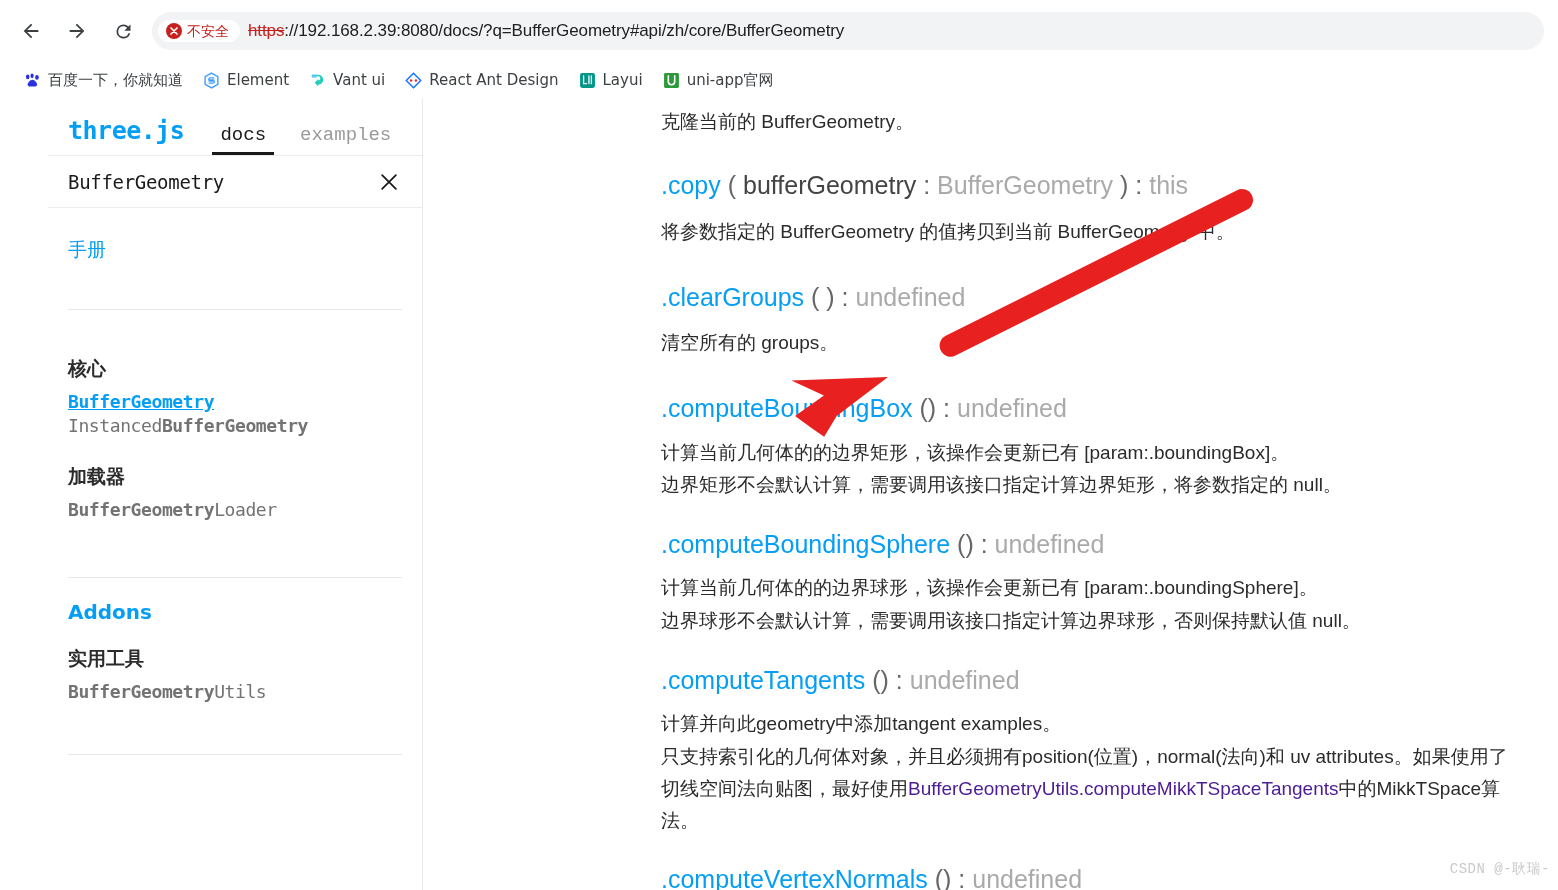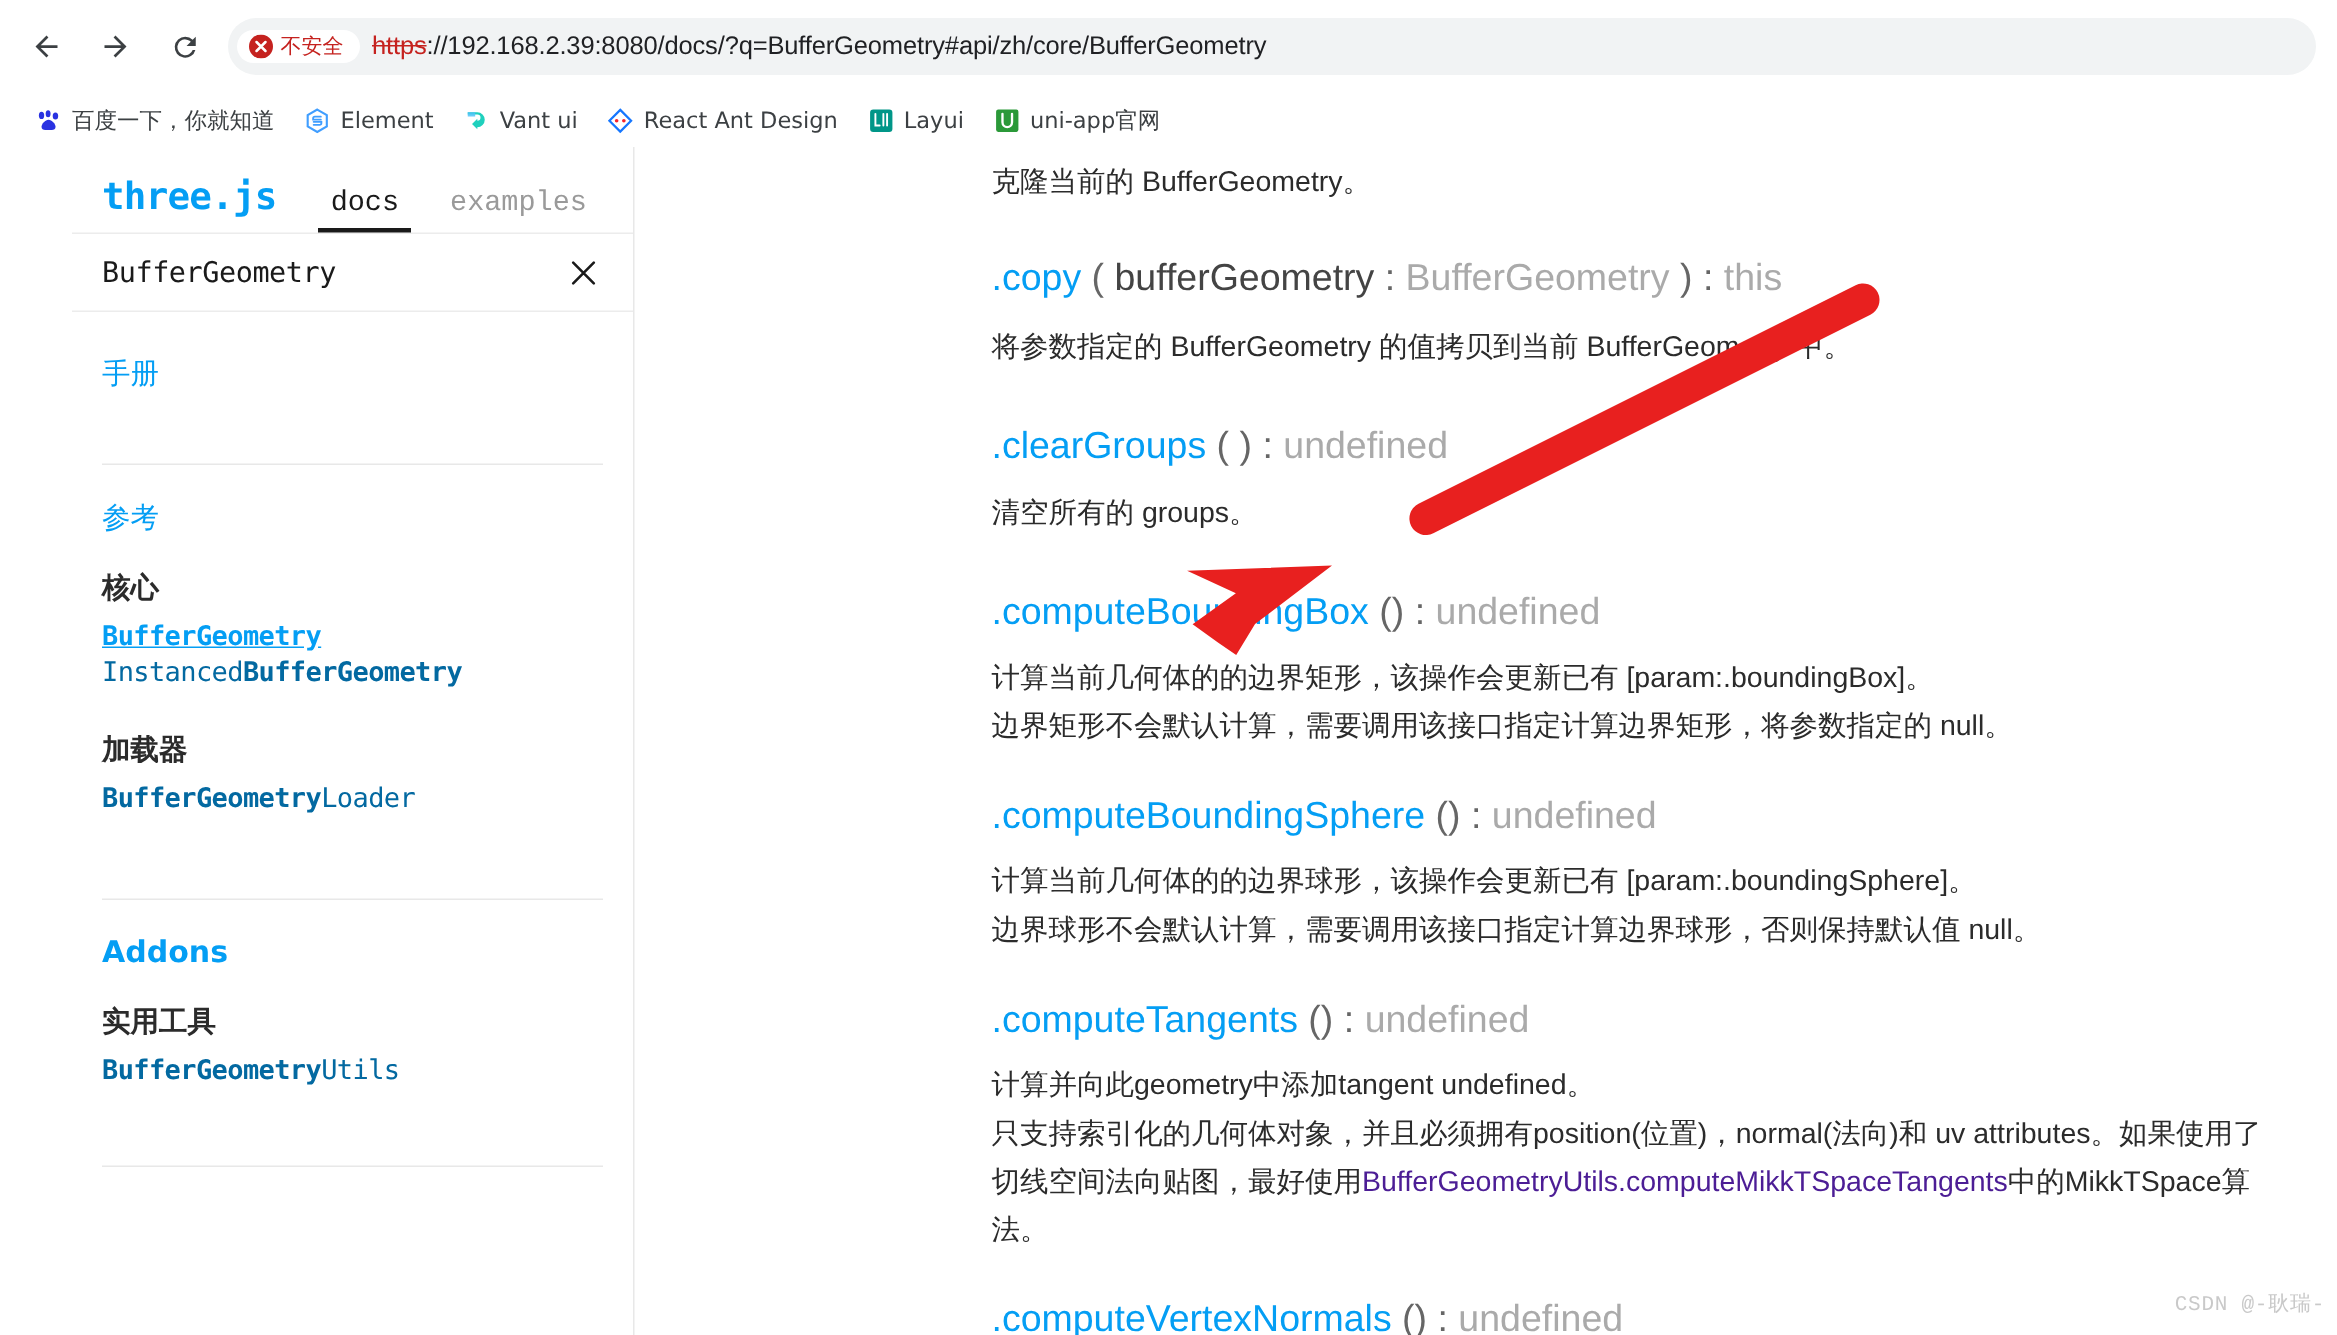"参考" div.nav-link-blue { html: <div>参考</div> -> none }
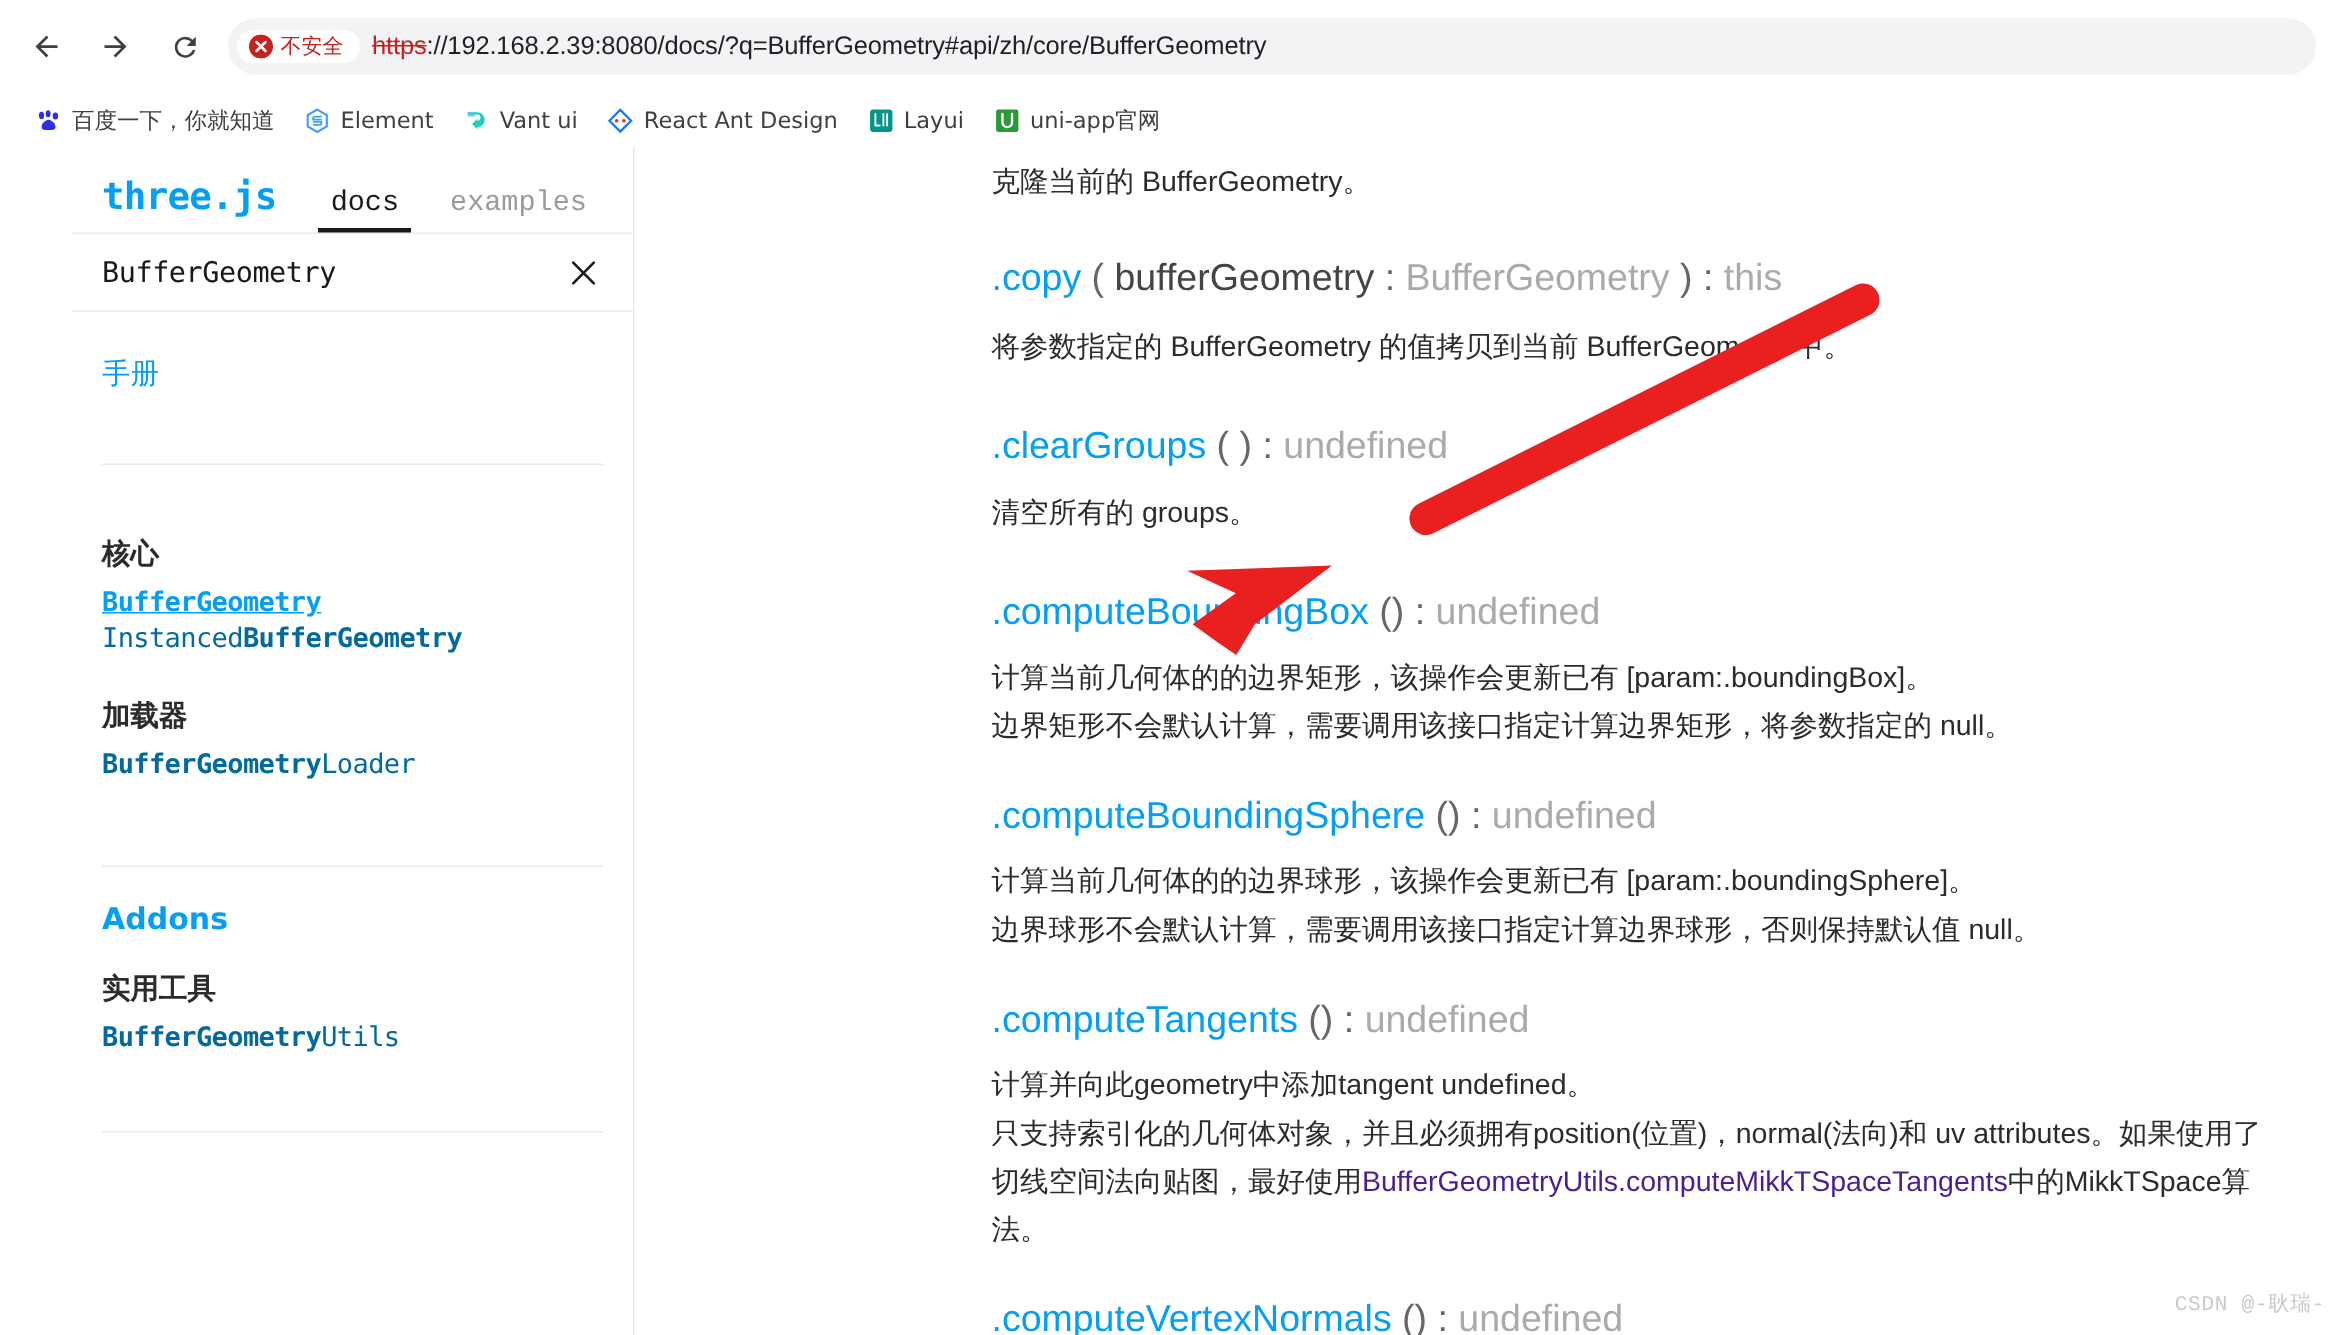"InstancedBufferGeometry" .nav-entry { color: #0369a1 -> #737373 }
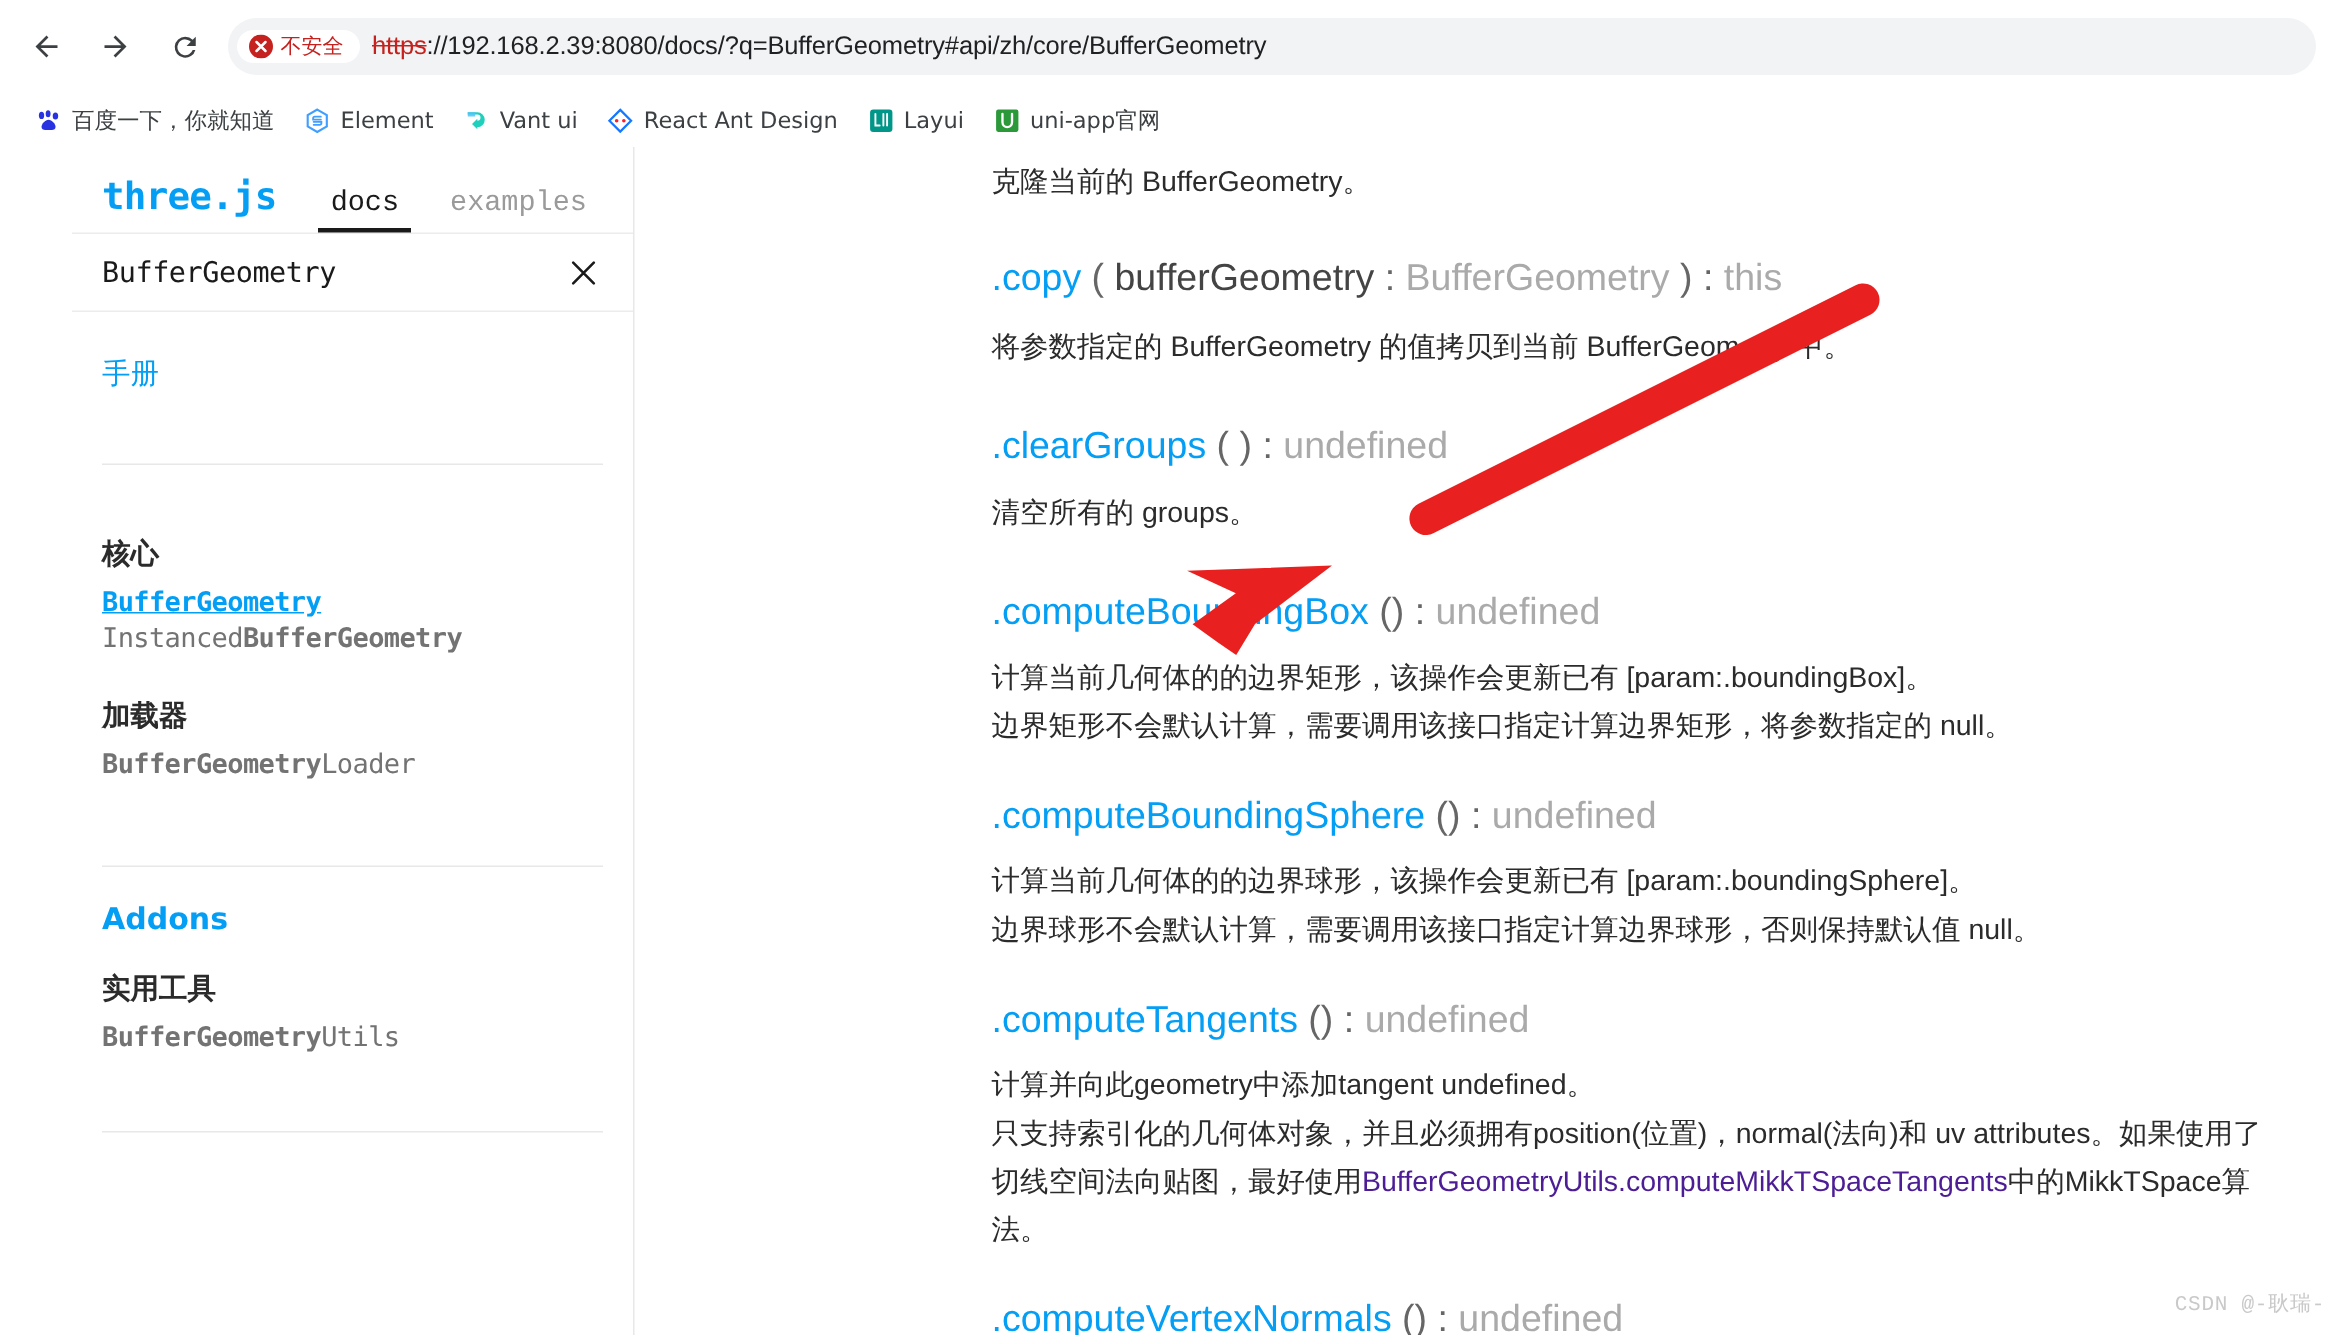"计算并向此geometry中添加tangent undefined。" div.api-desc { text: undefined -> examples }
